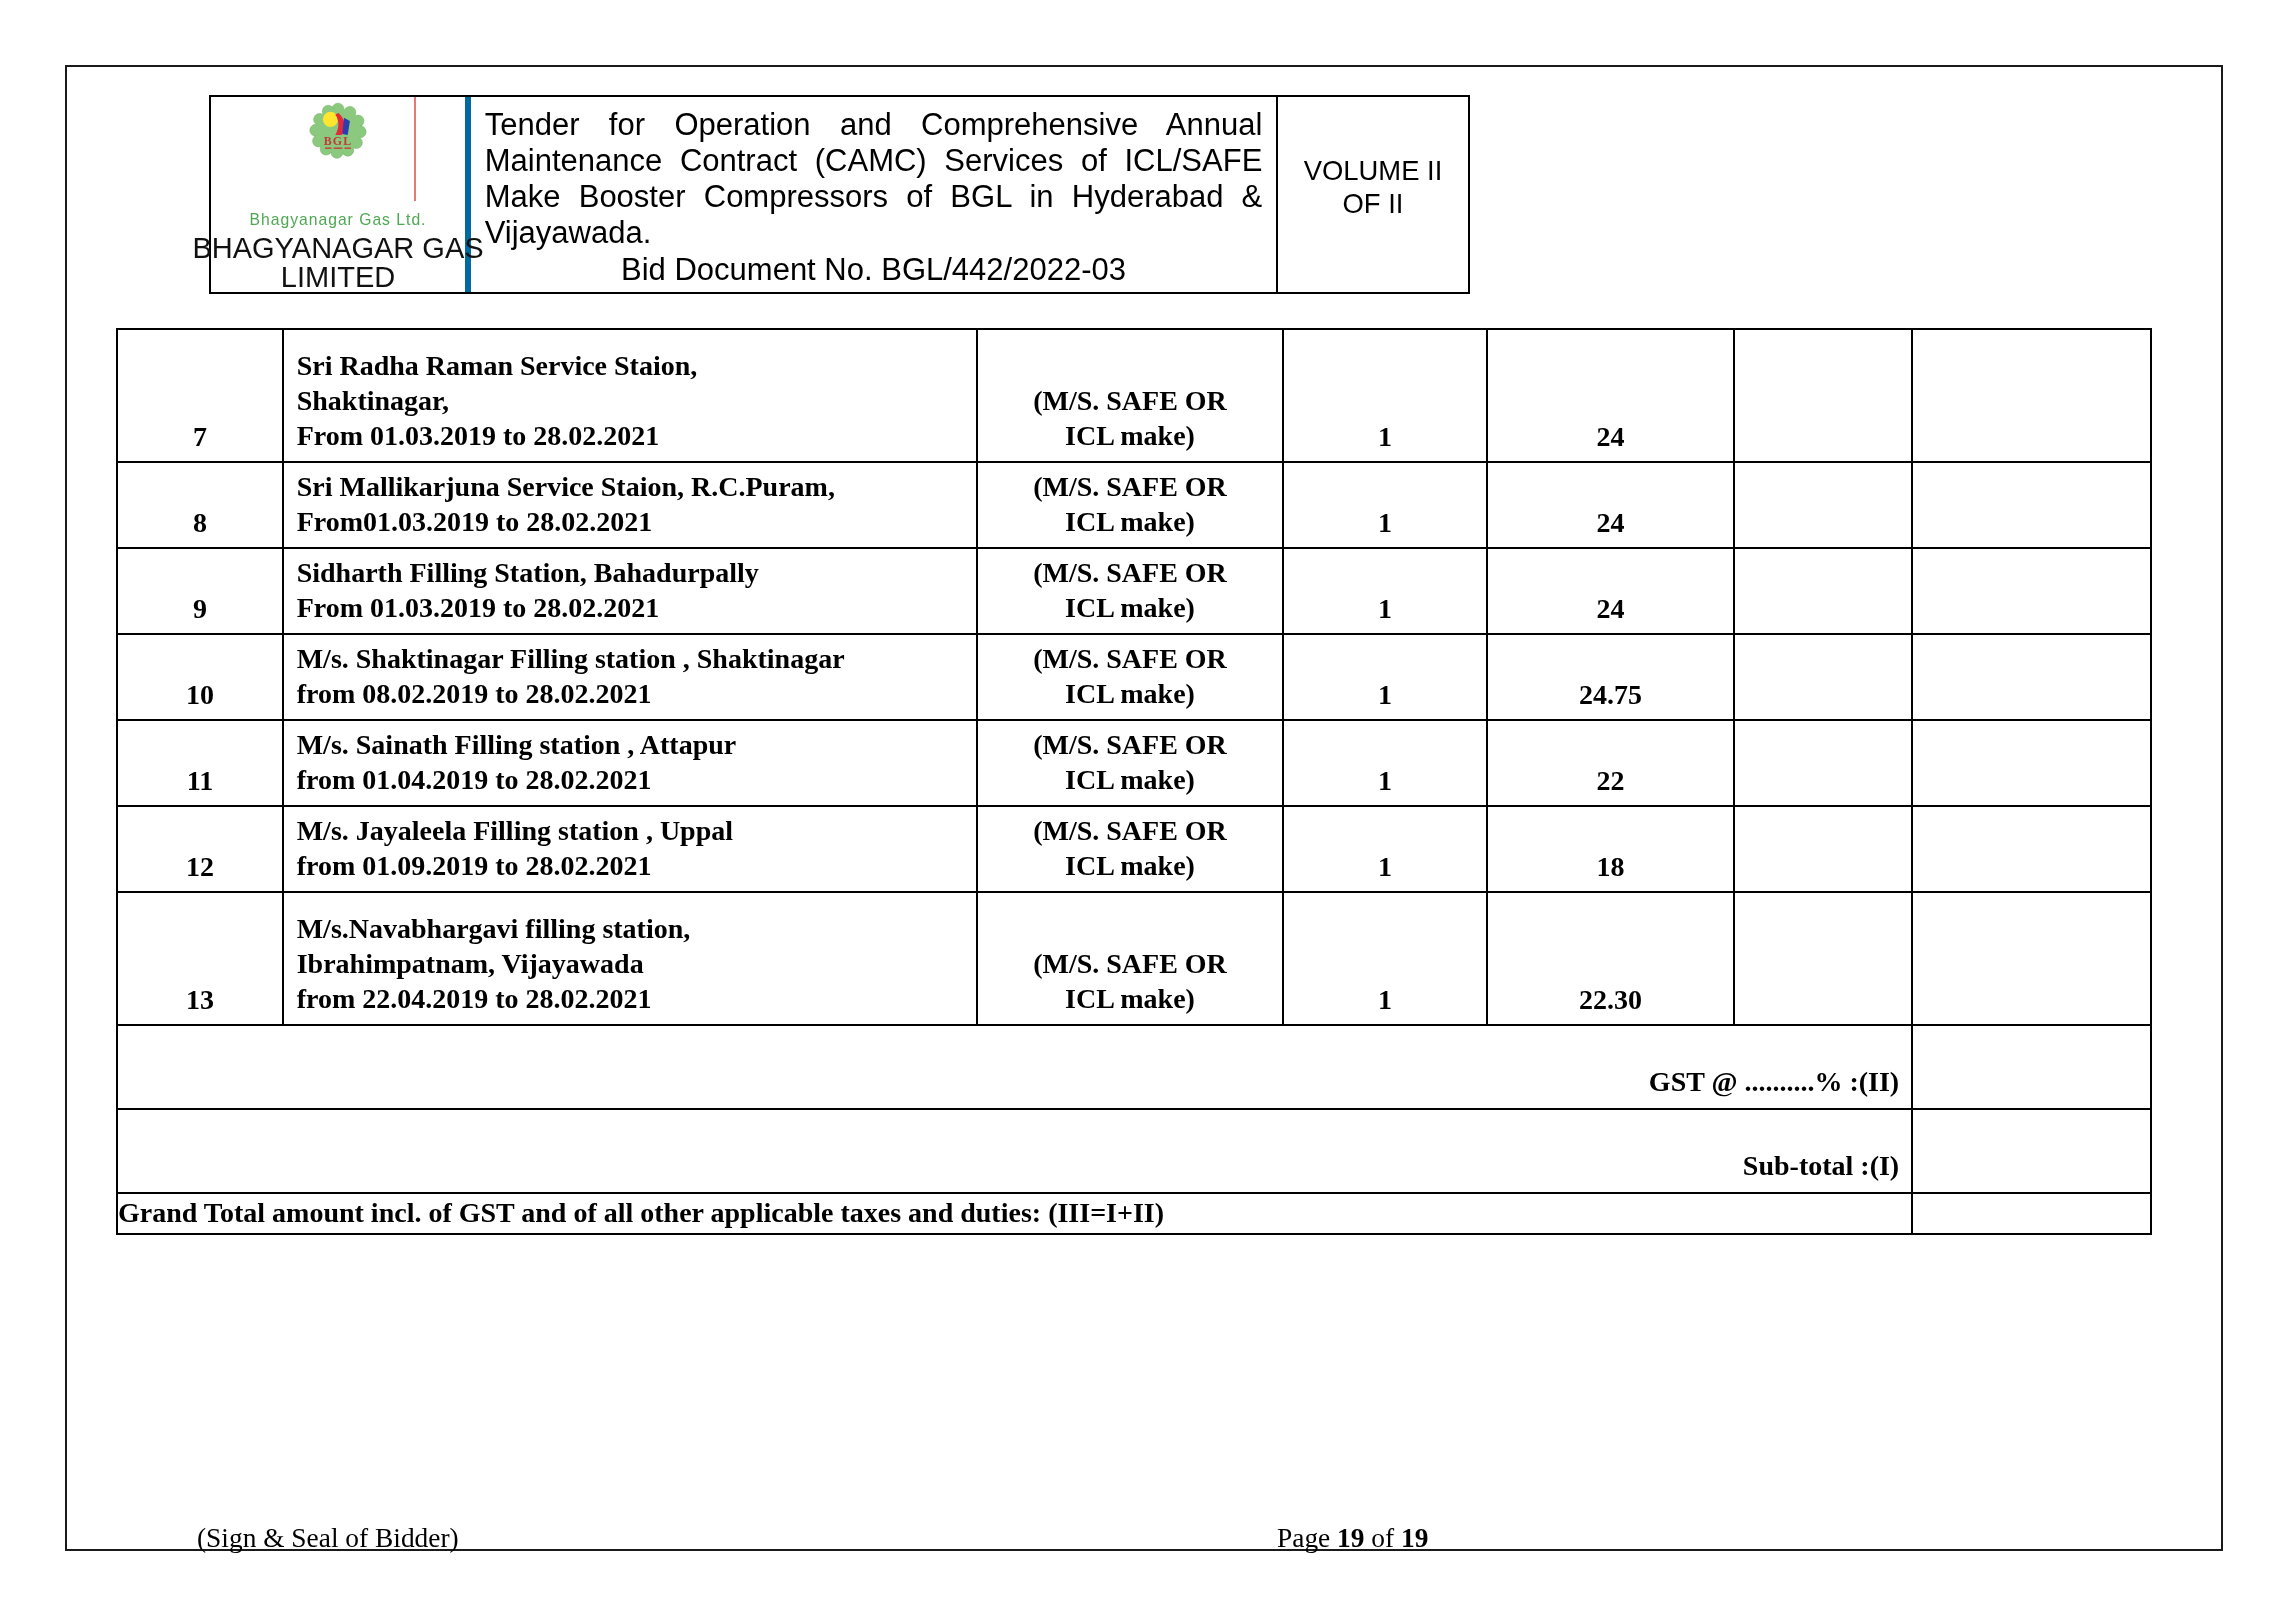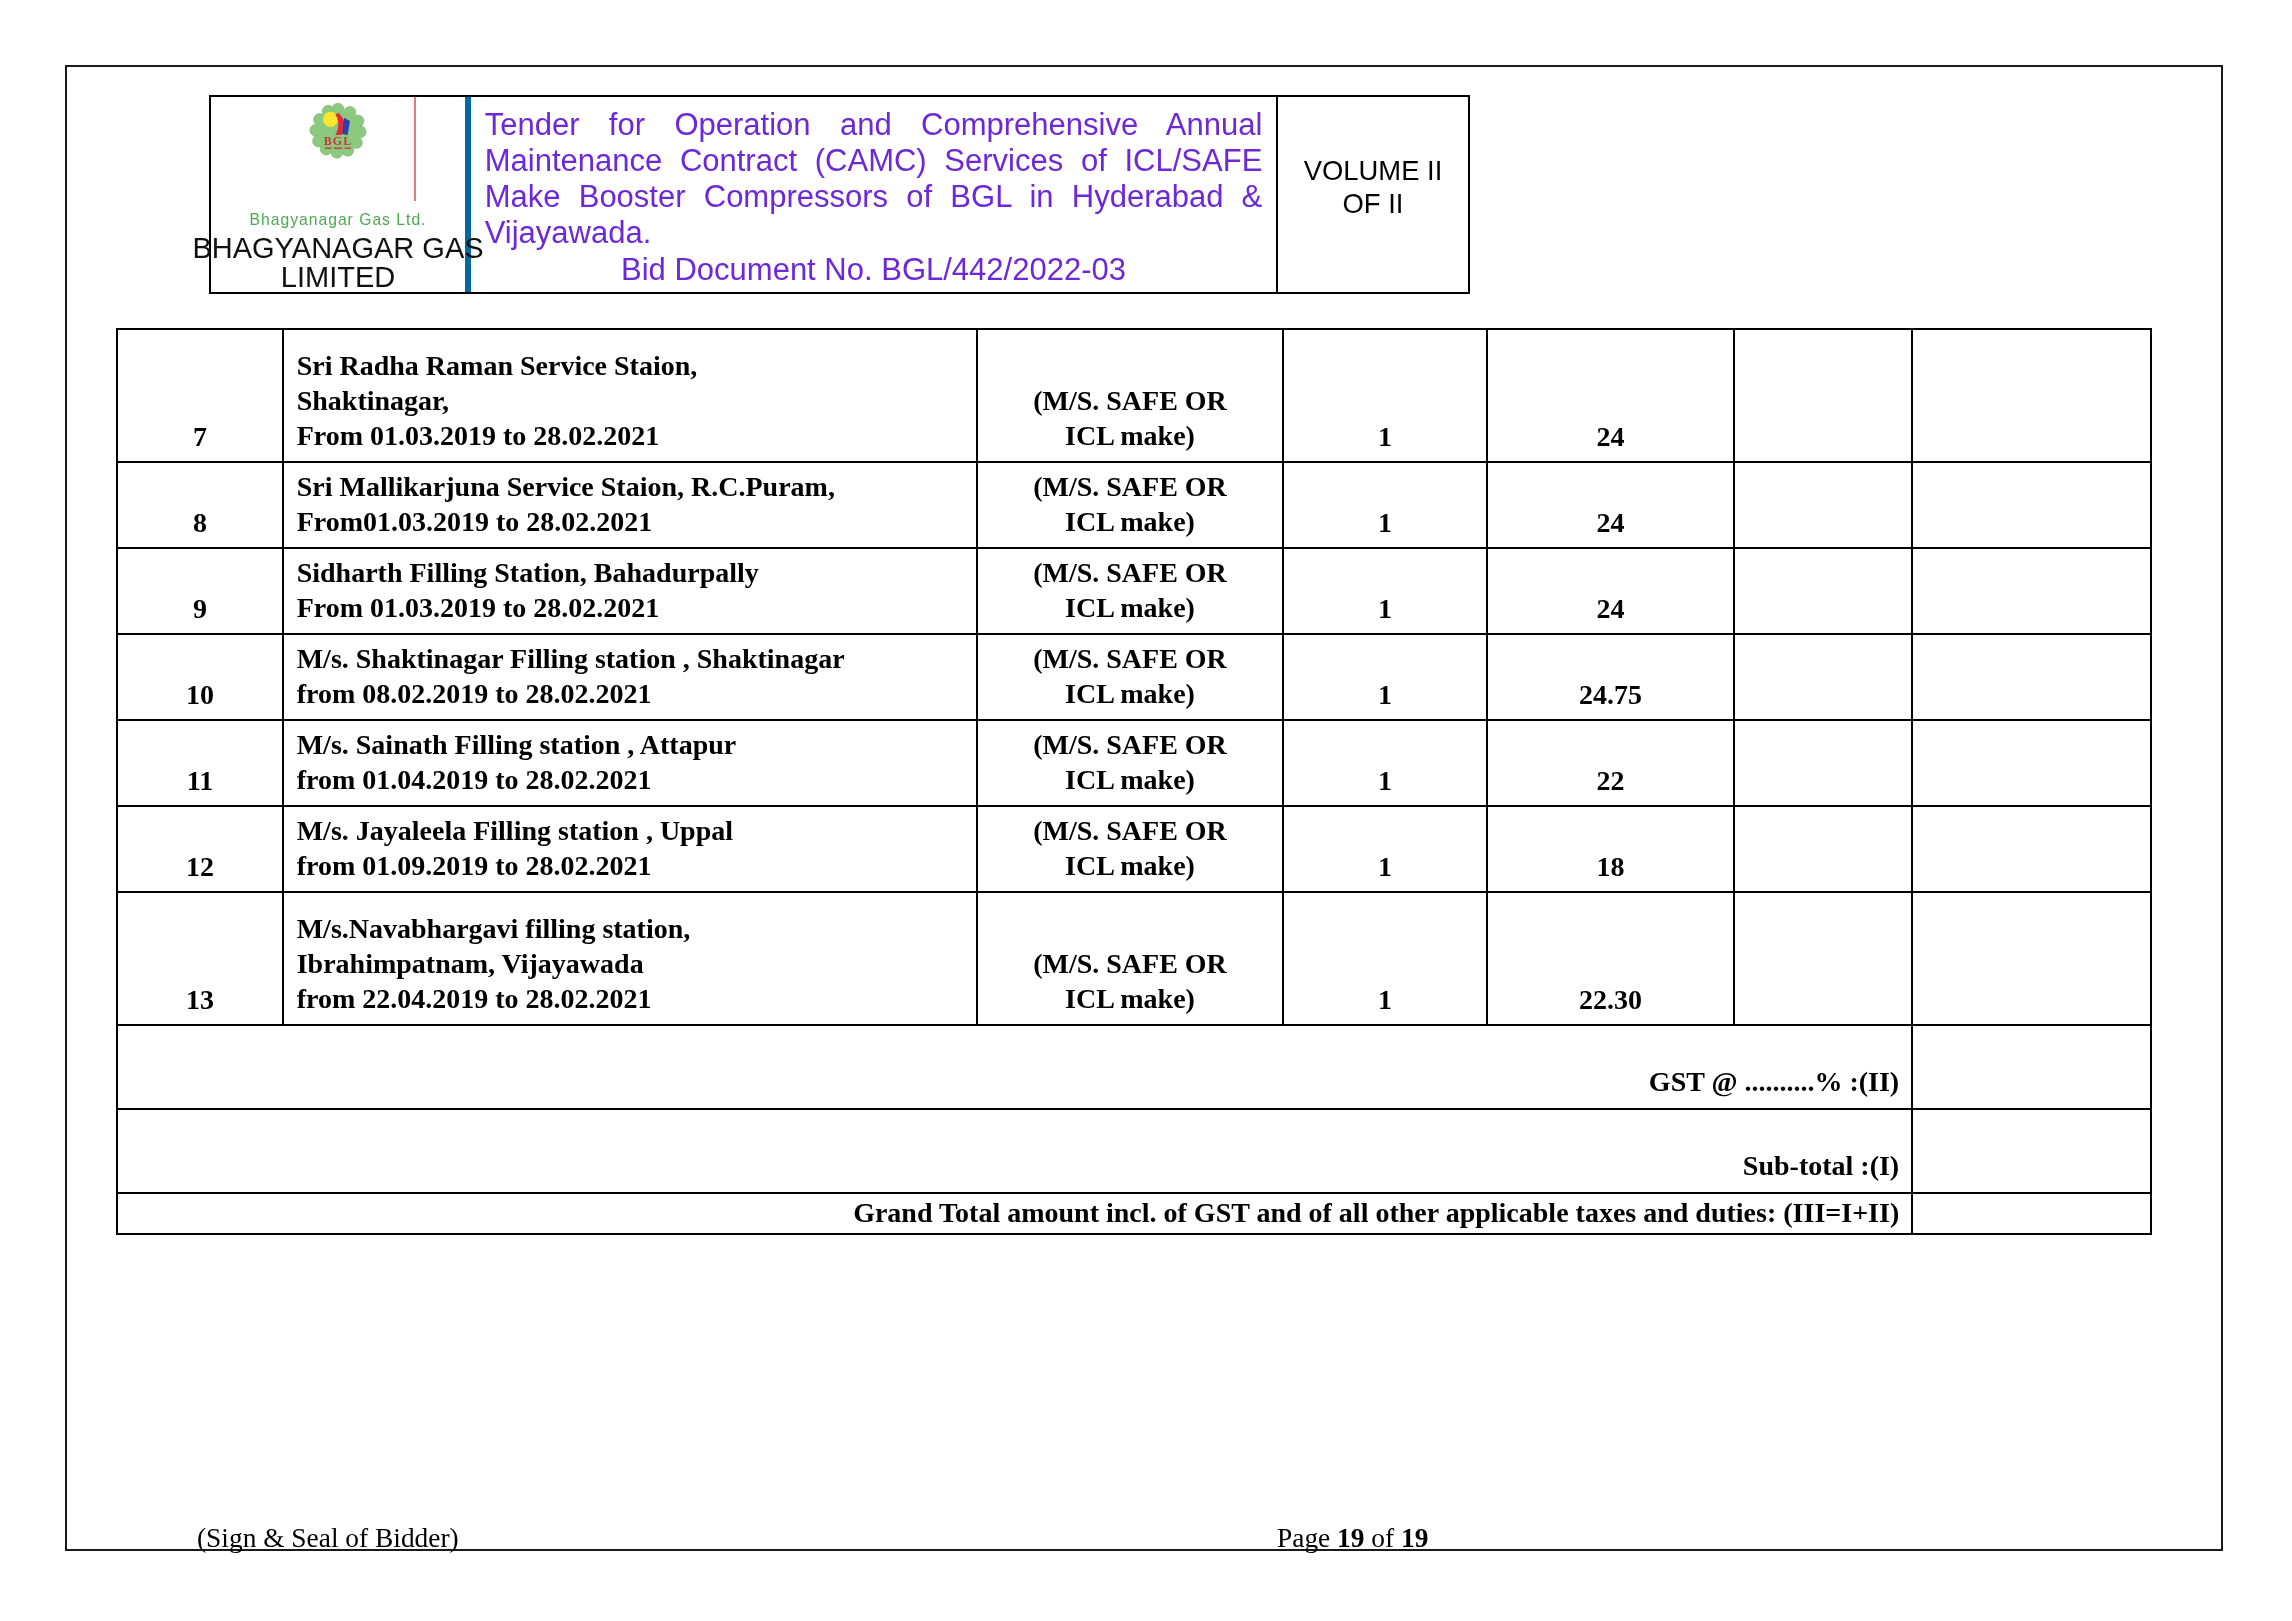"Tender for Operation and Comprehensive" .title-cell { color: #6d28d9 -> #000000 }
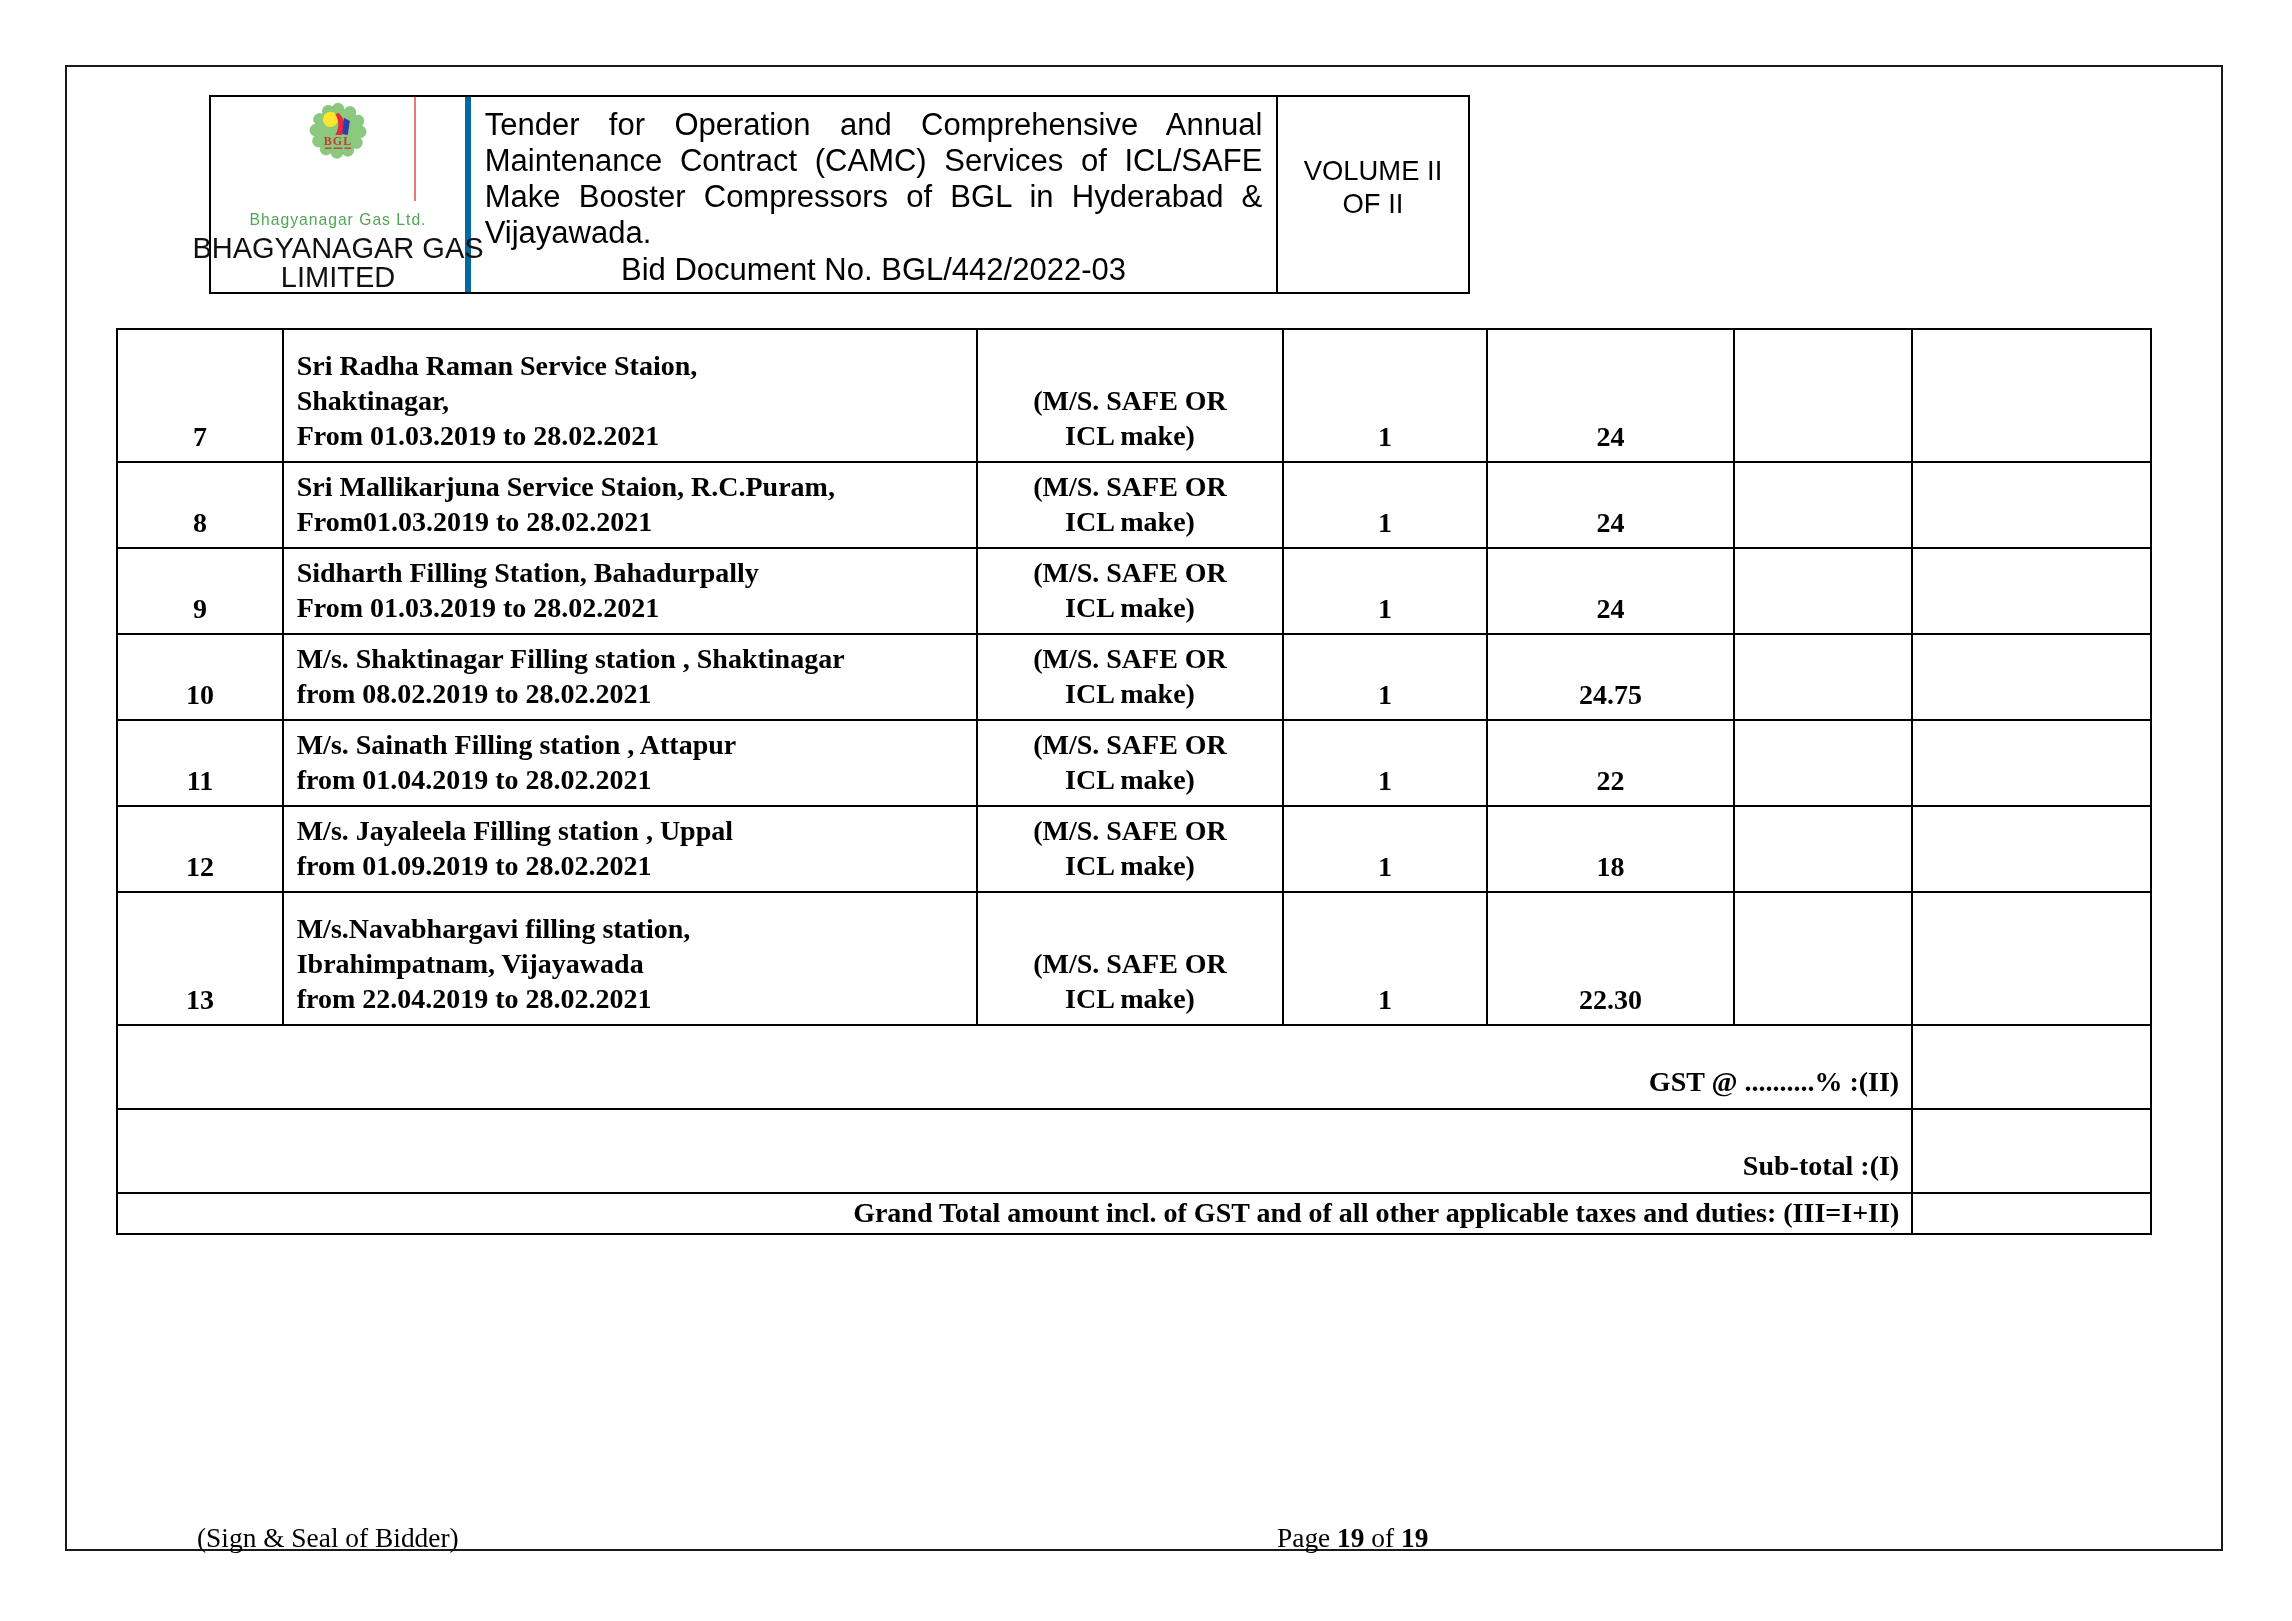"Grand Total amount incl. of" .grand-label { text-align: right -> none }
